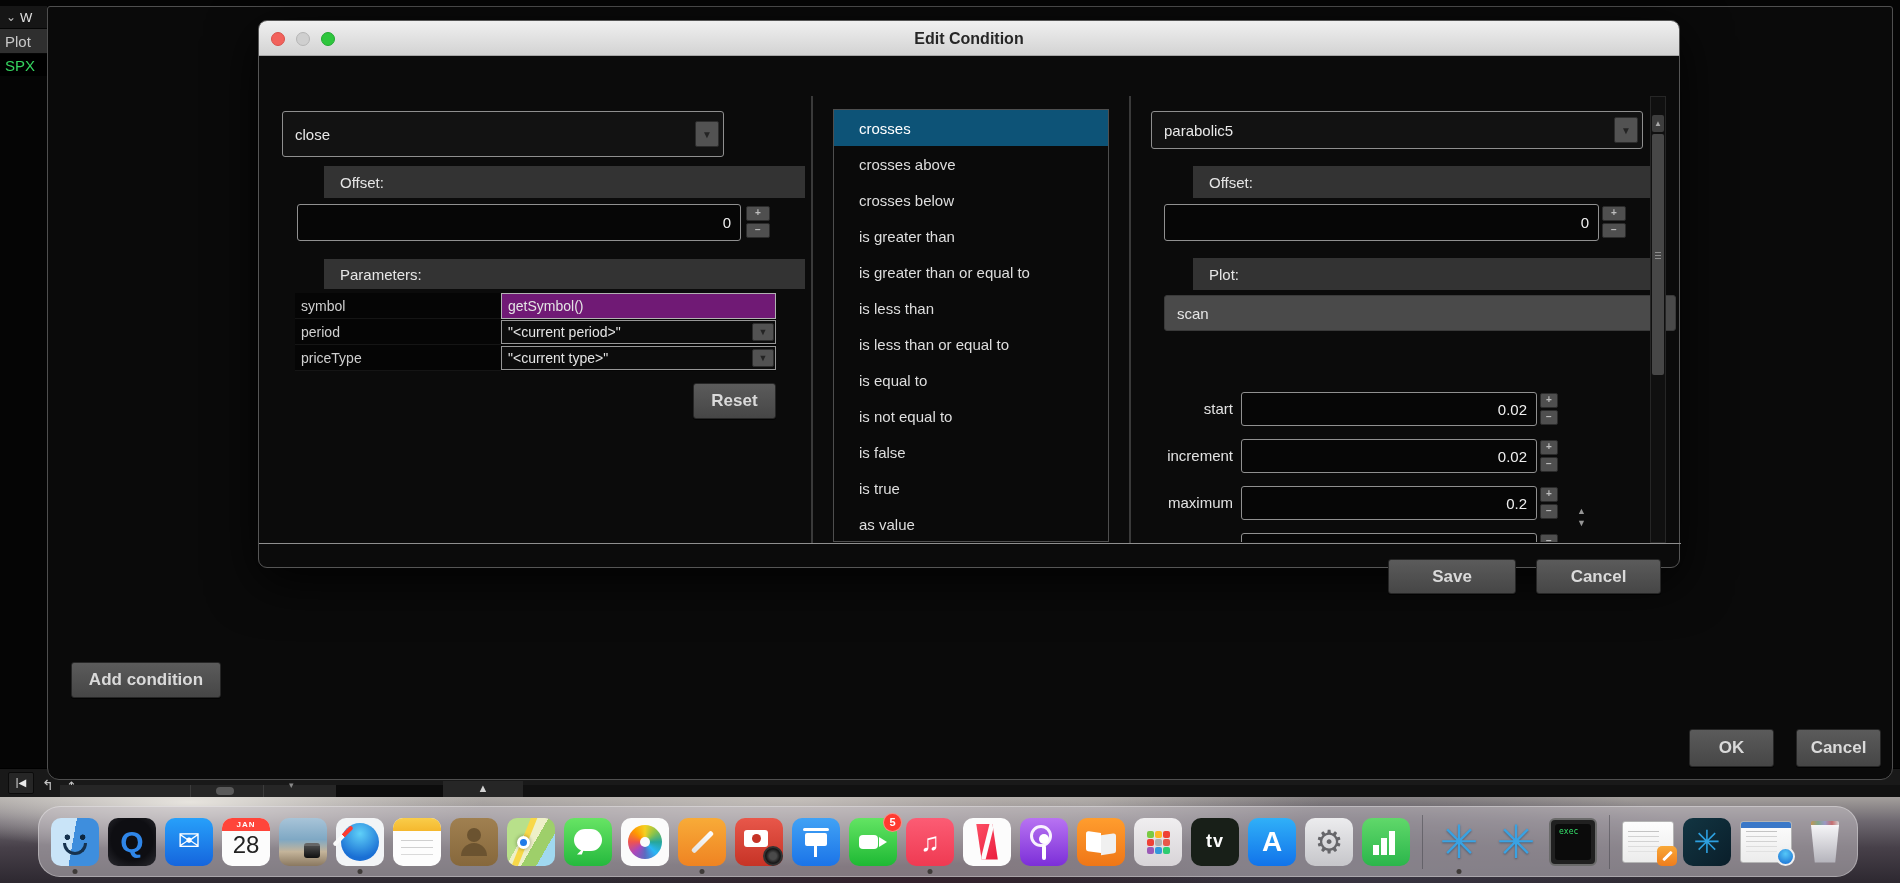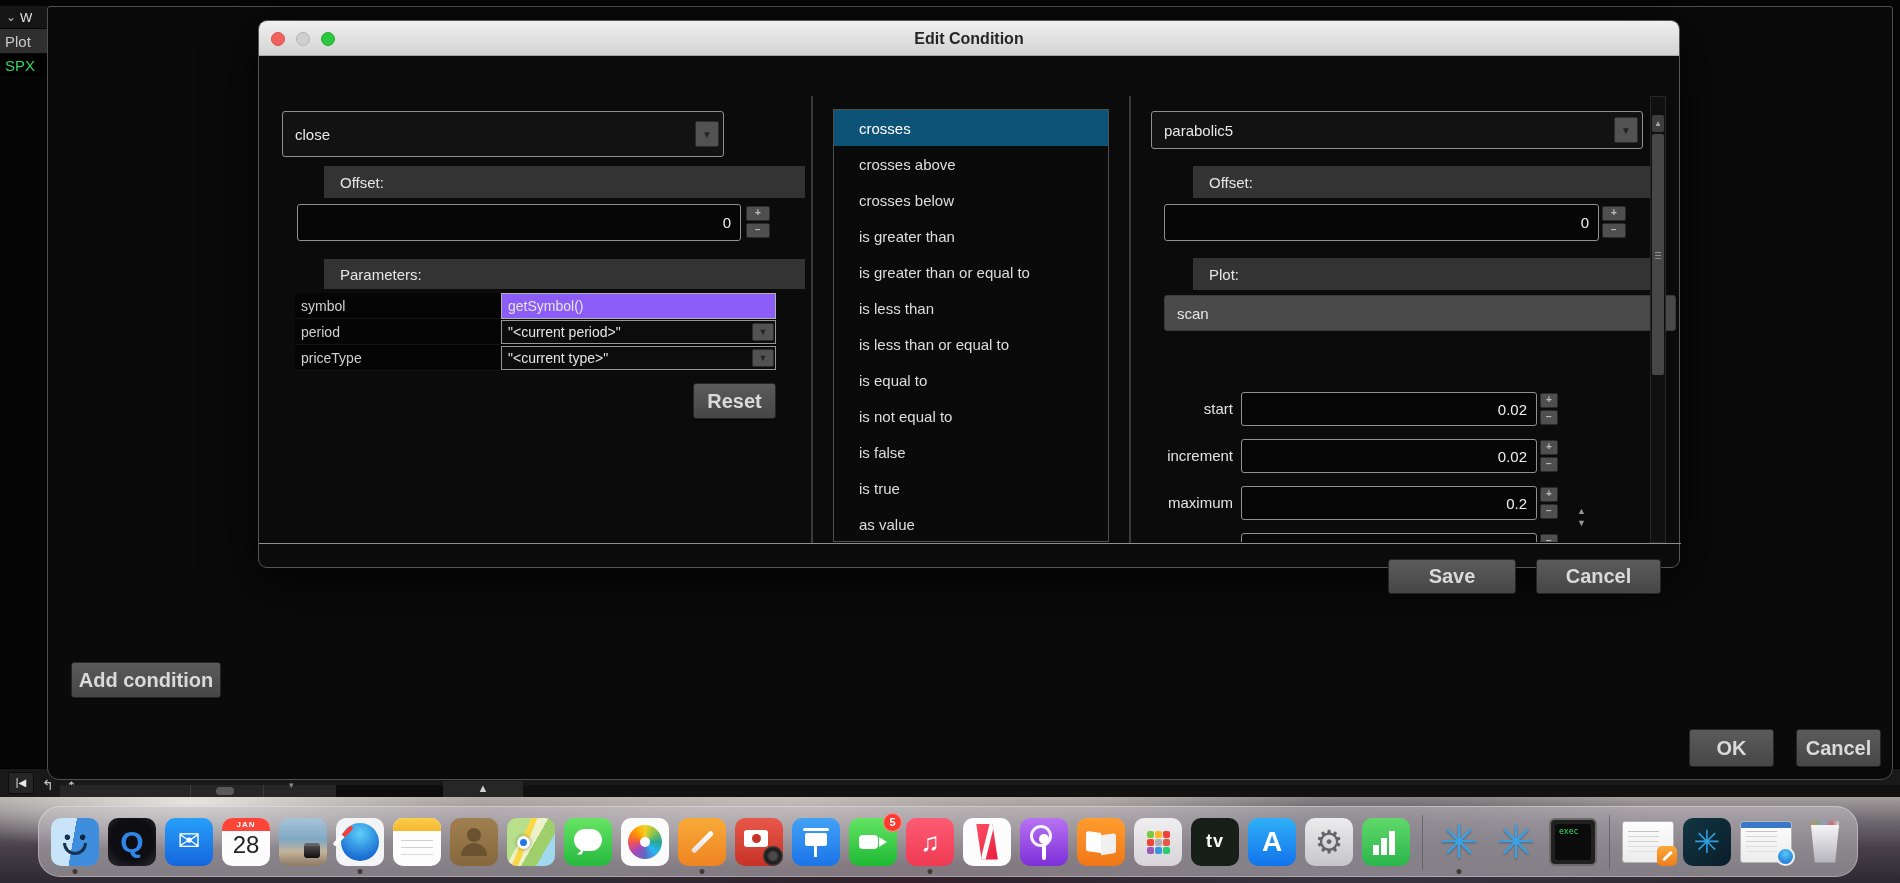"getSymbol()" .cell-text { background: #8b5cf6 -> #701a75 }
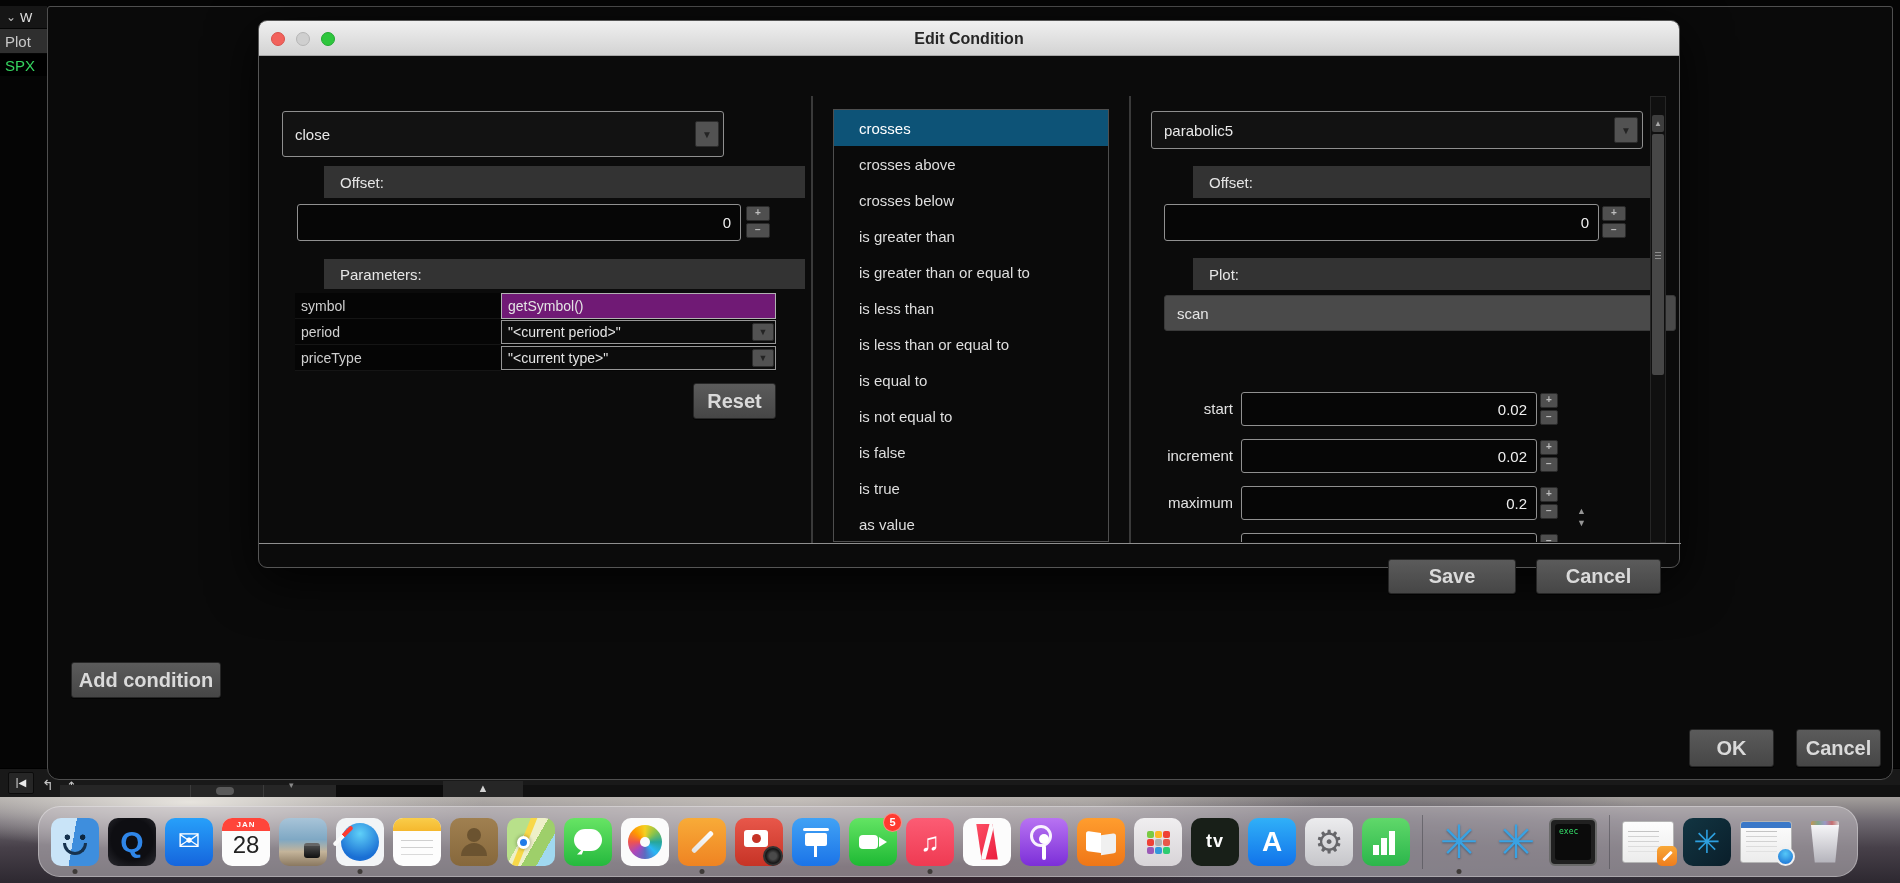"Reset" .btn { font-size: 20px -> 17px }
